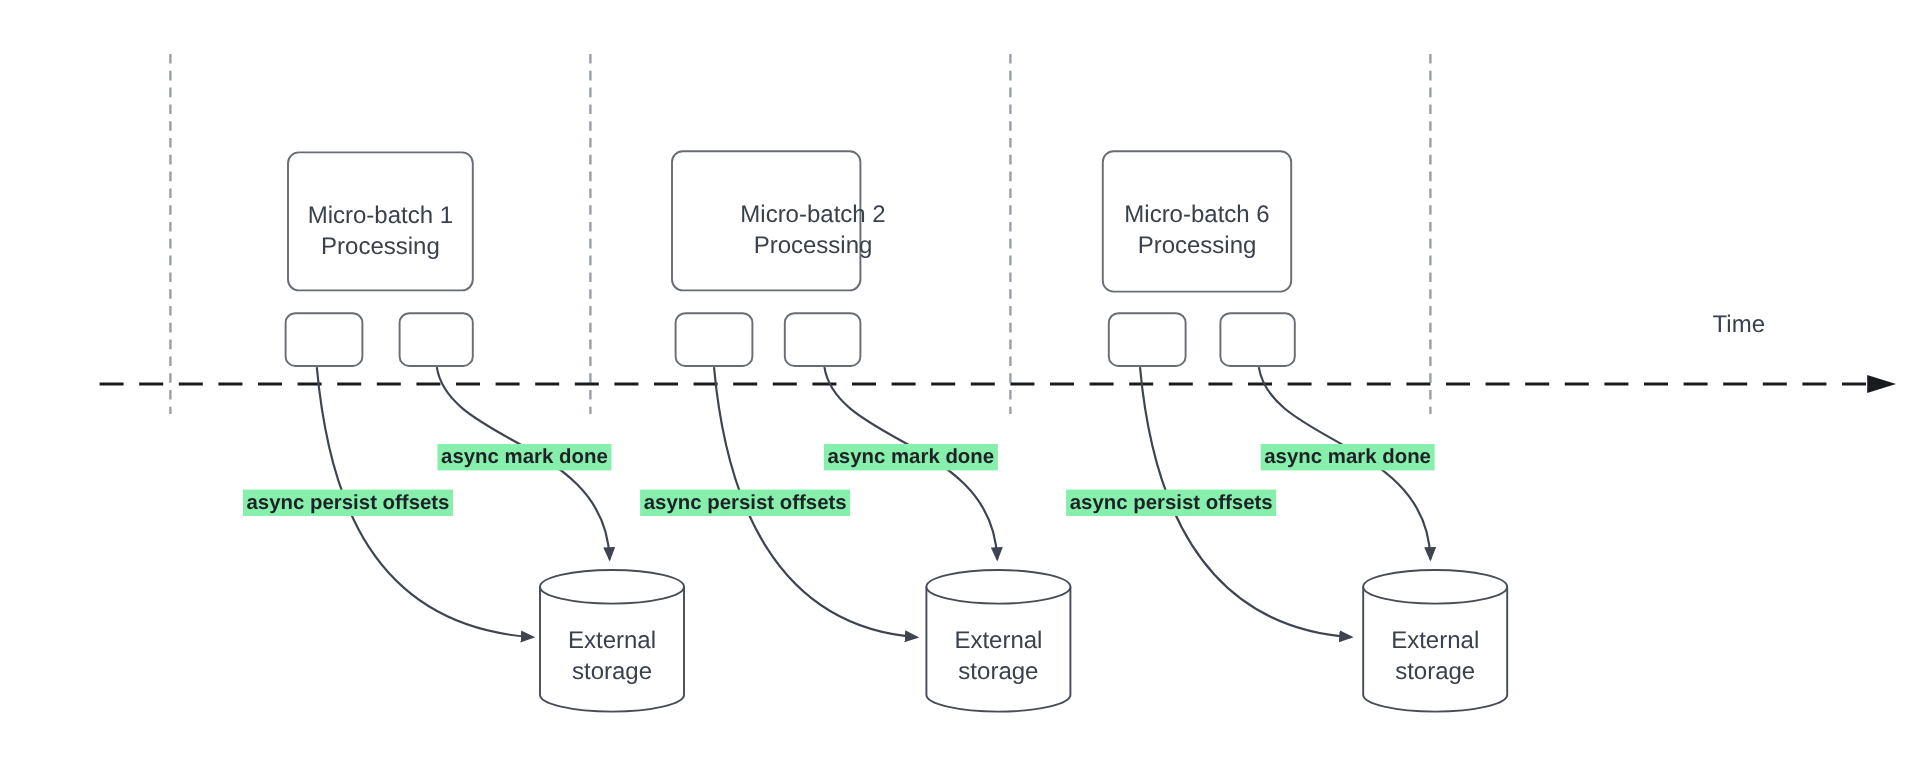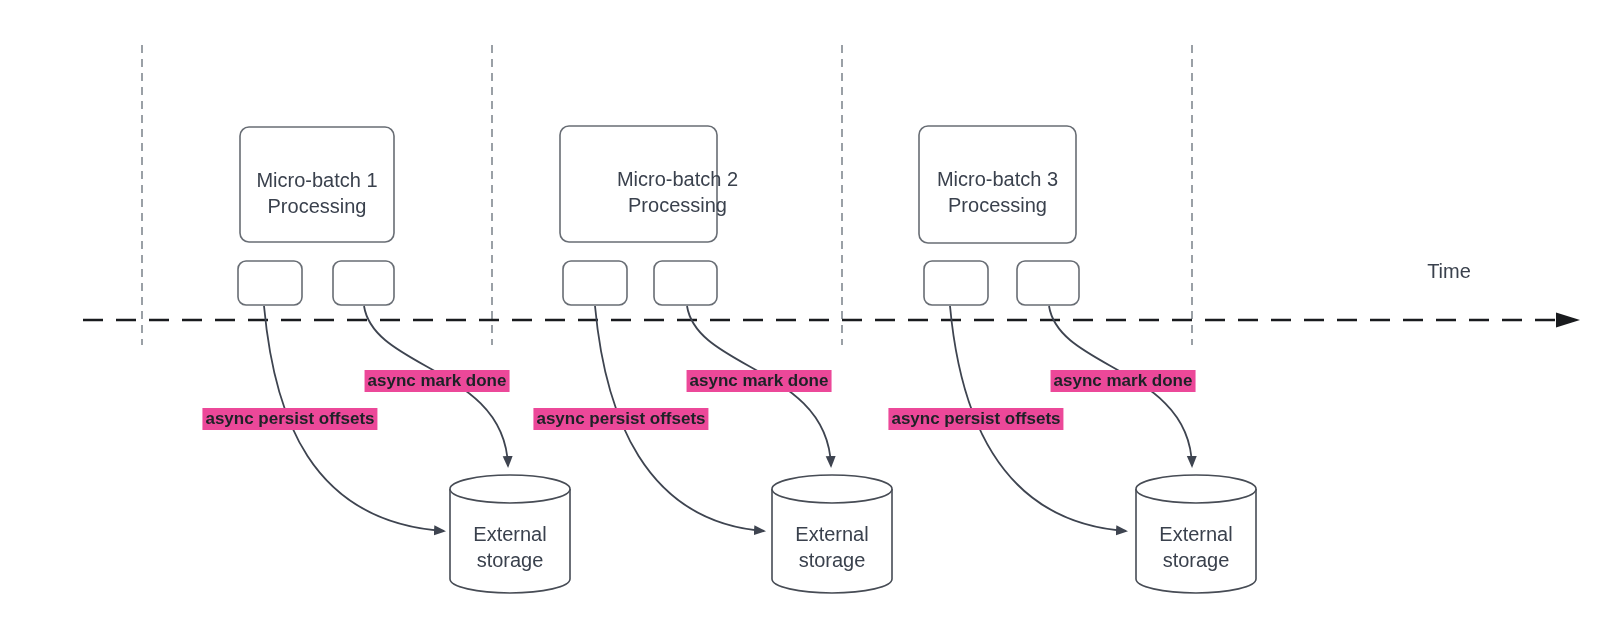"Micro-batch 3" div.shape-label { text: 3 -> 6 }
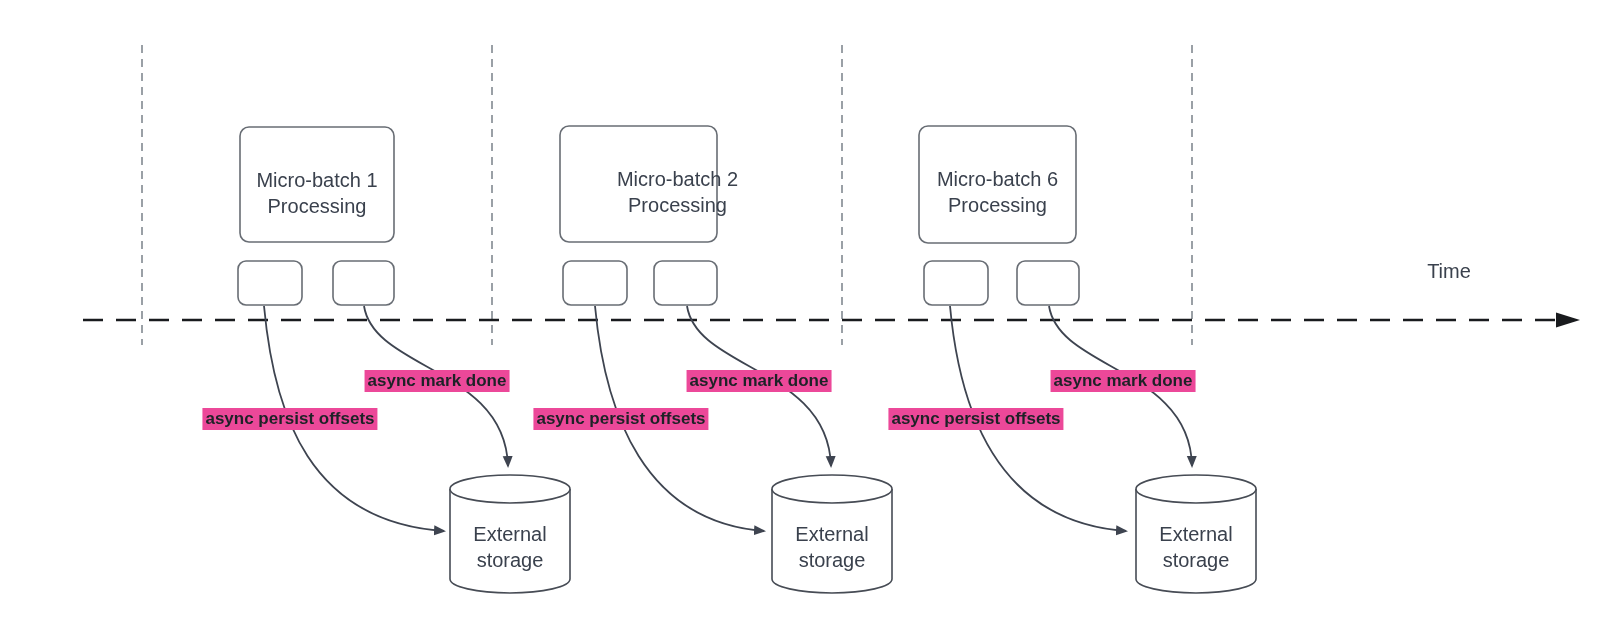"async mark done" .conn-label { background: #ec4899 -> #86efac }
